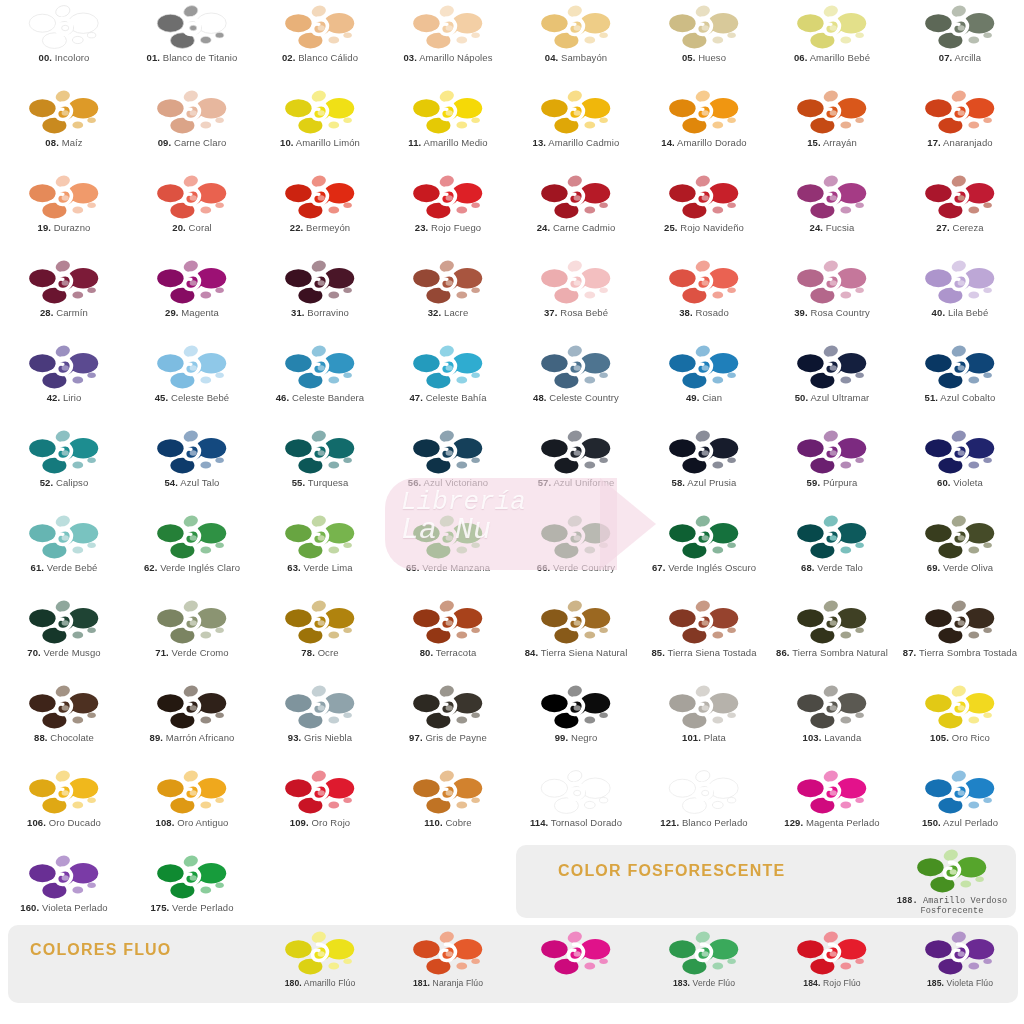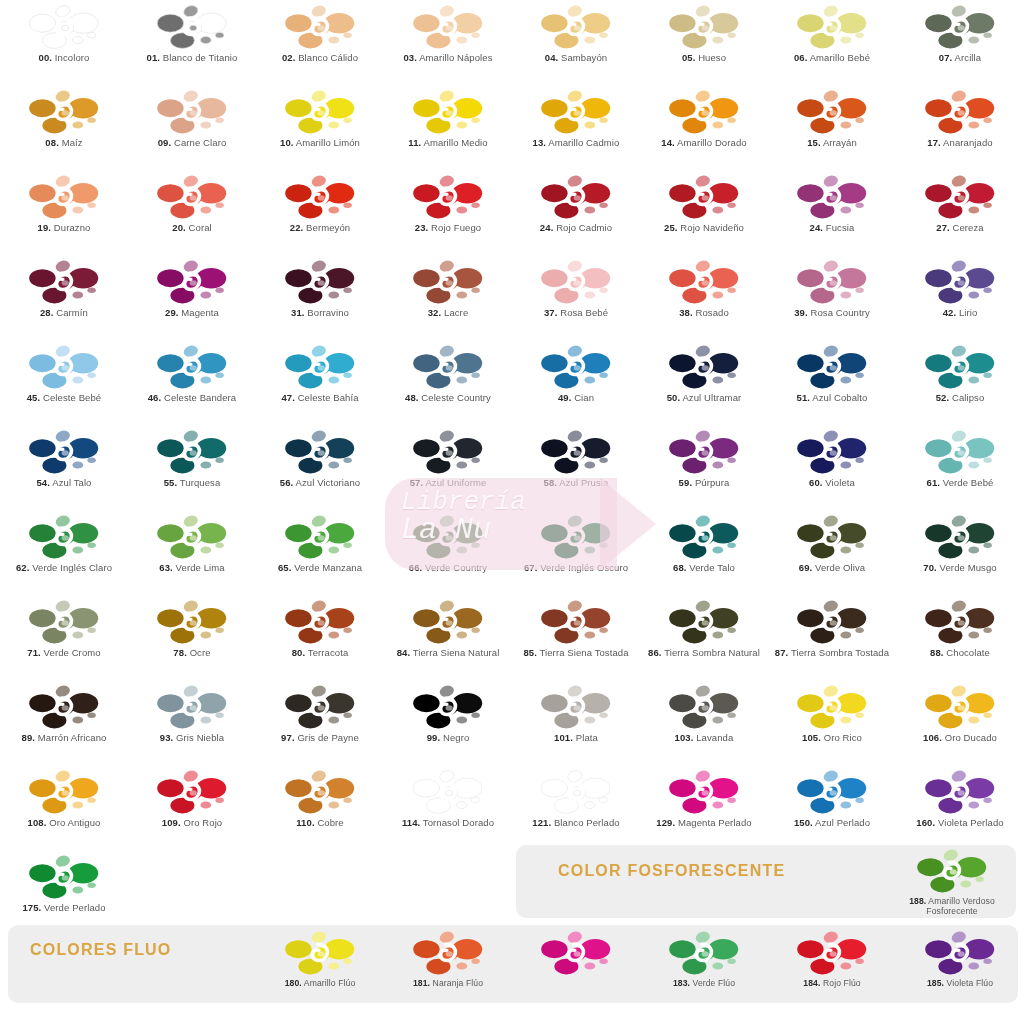"Rojo Cadmio" span { text: Rojo -> Carne }
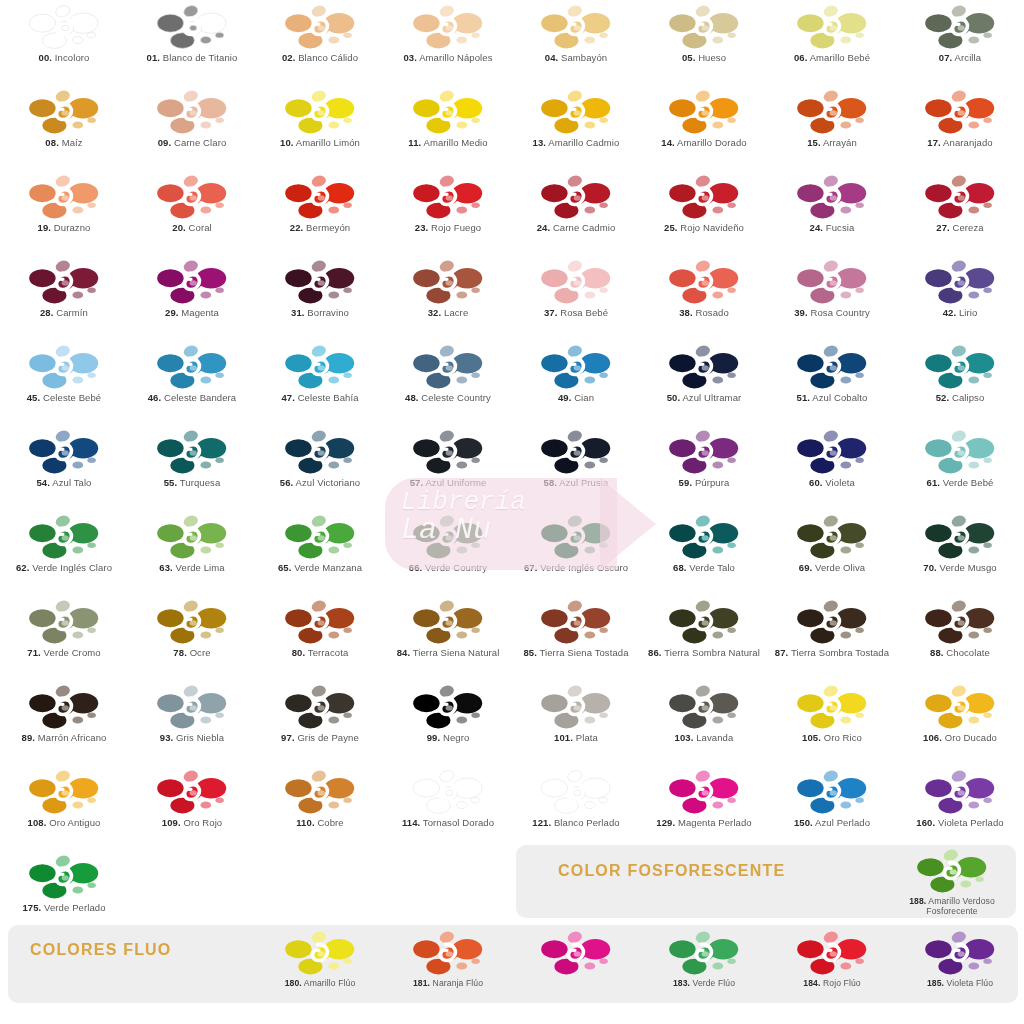"40. Lila Bebé" div.swatch { html: none -> <div> <svg> <g> <ellipse></ellipse> <ellipse></ellipse> <ellipse></ellipse> <ellipse></ellipse> <ellipse></ellipse> <ellipse></ellipse> <ellipse></ellipse> <path></path> <ellipse></ellipse> </g> </svg> <div> <b>40.</b> <span>Lila Bebé</span> </div> </div> }
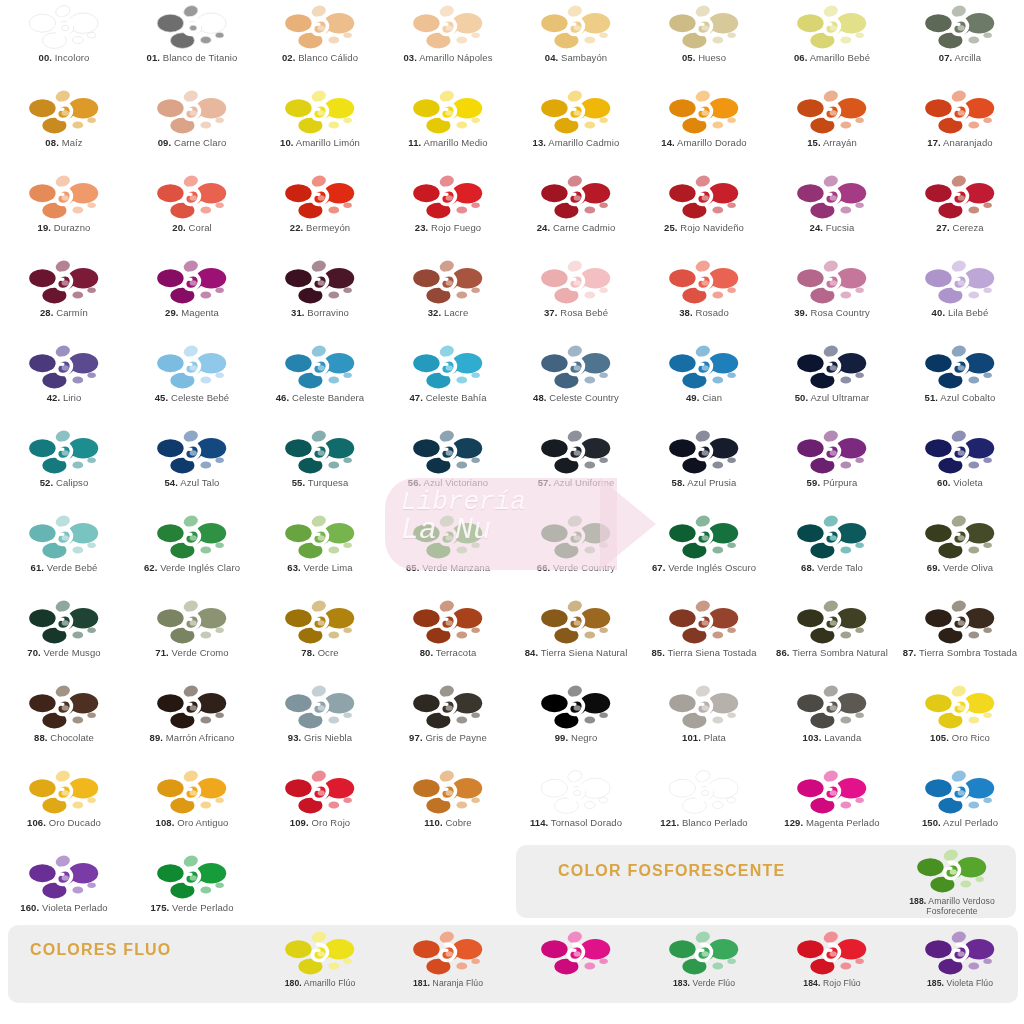"188. Amarillo Verdoso Fosforecente" div.panel-swatch { font-family: none -> Liberation Mono, monospace }
